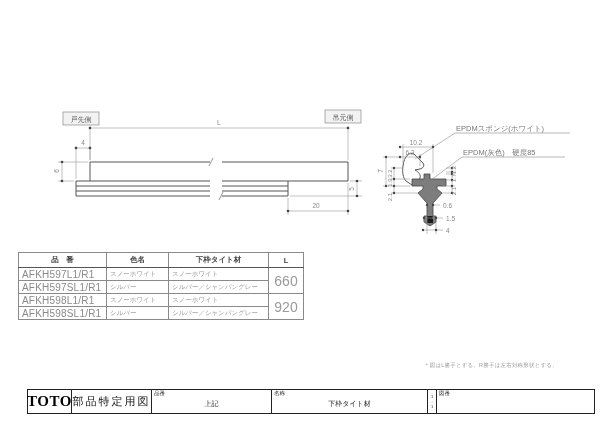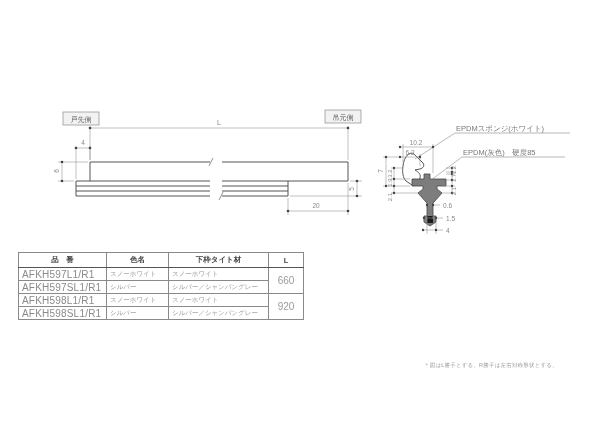"660" #parts-table td.lcol { font-size: 10px -> 14px }
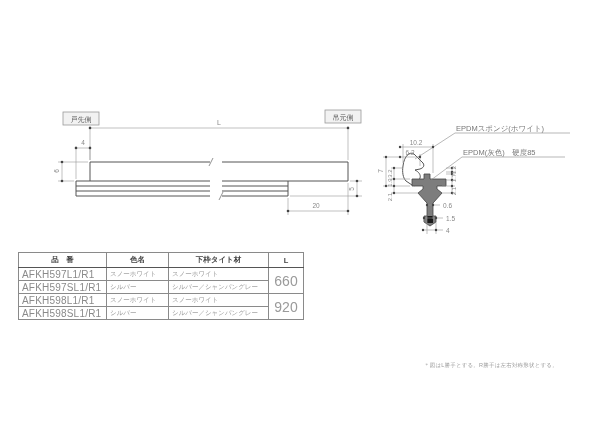"TOTO" div { html: none -> <div> <div> <span>TOTO</span> </div> <div> <span>部品特定用図</span> </div> <div> <span>品番</span> <span>上記</span> </div> <div> <span>名称</span> <span>下枠タイト材</span> </div> <div> <span>1:1</span> </div> <div> <span>図番</span> </div> </div> }
